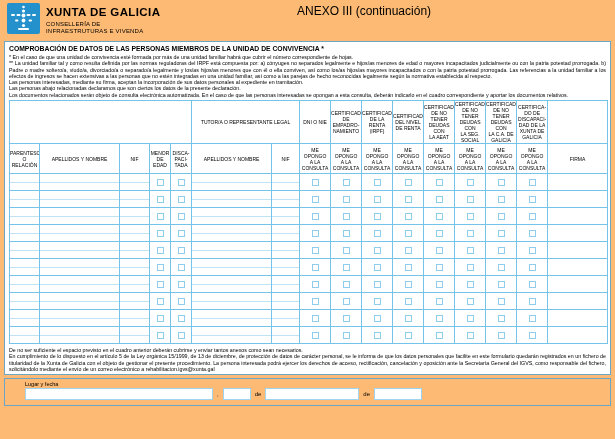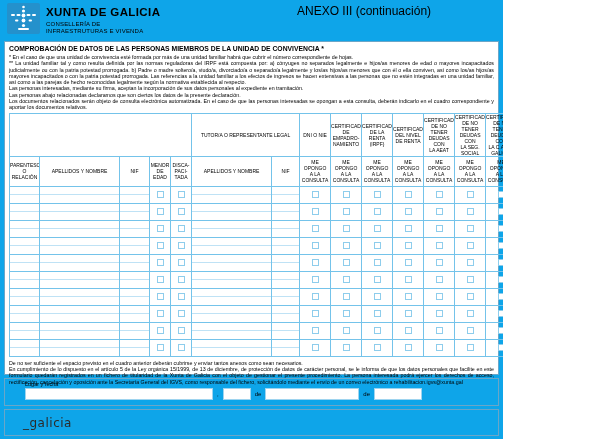"XUNTA DE GALICIA" .page { background: #0ea5e9 -> #fdba74; width: 503px -> 615px }
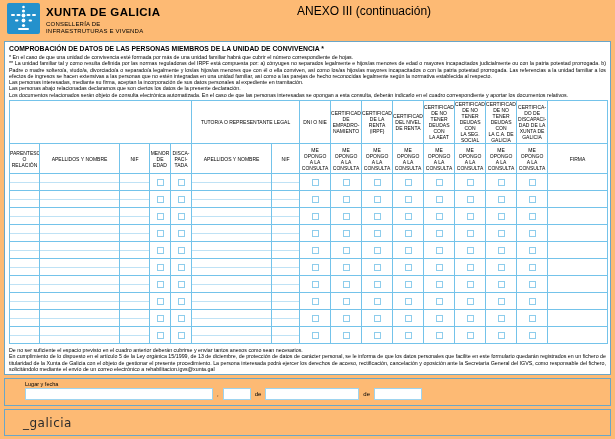"_galicia" div.footer-box { html: <div> <div>_galicia</div> </div> -> none }
